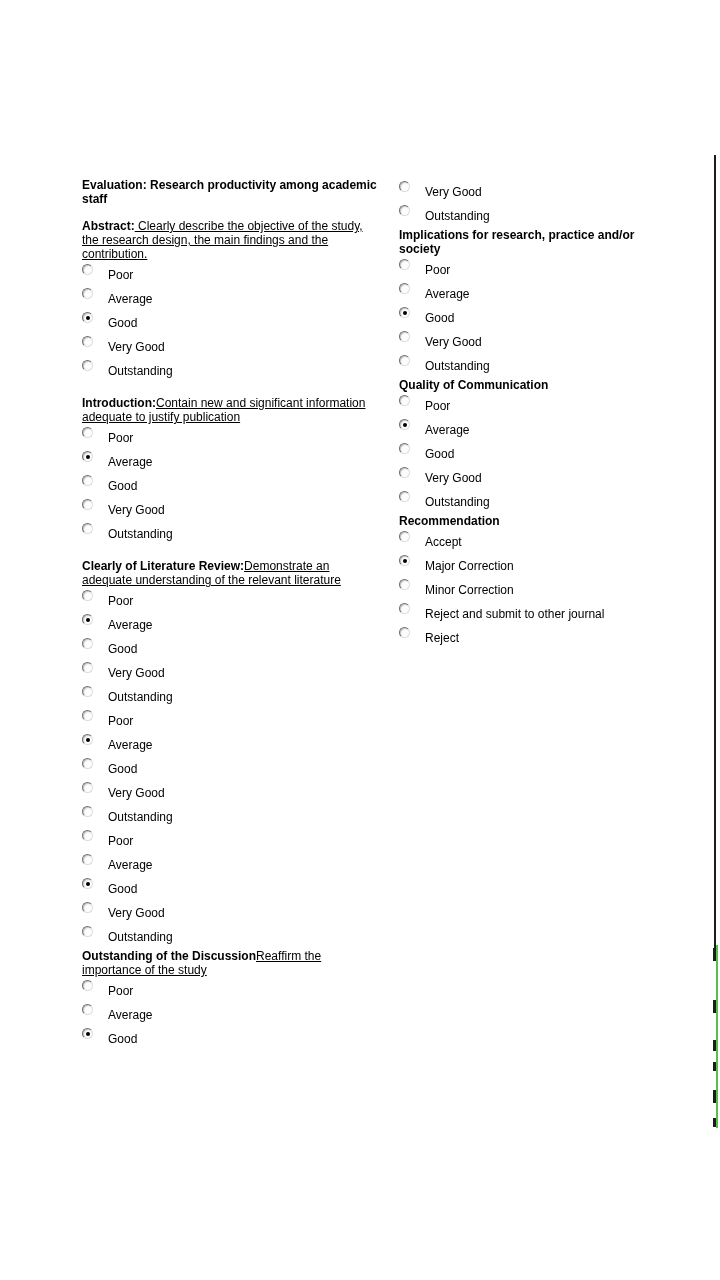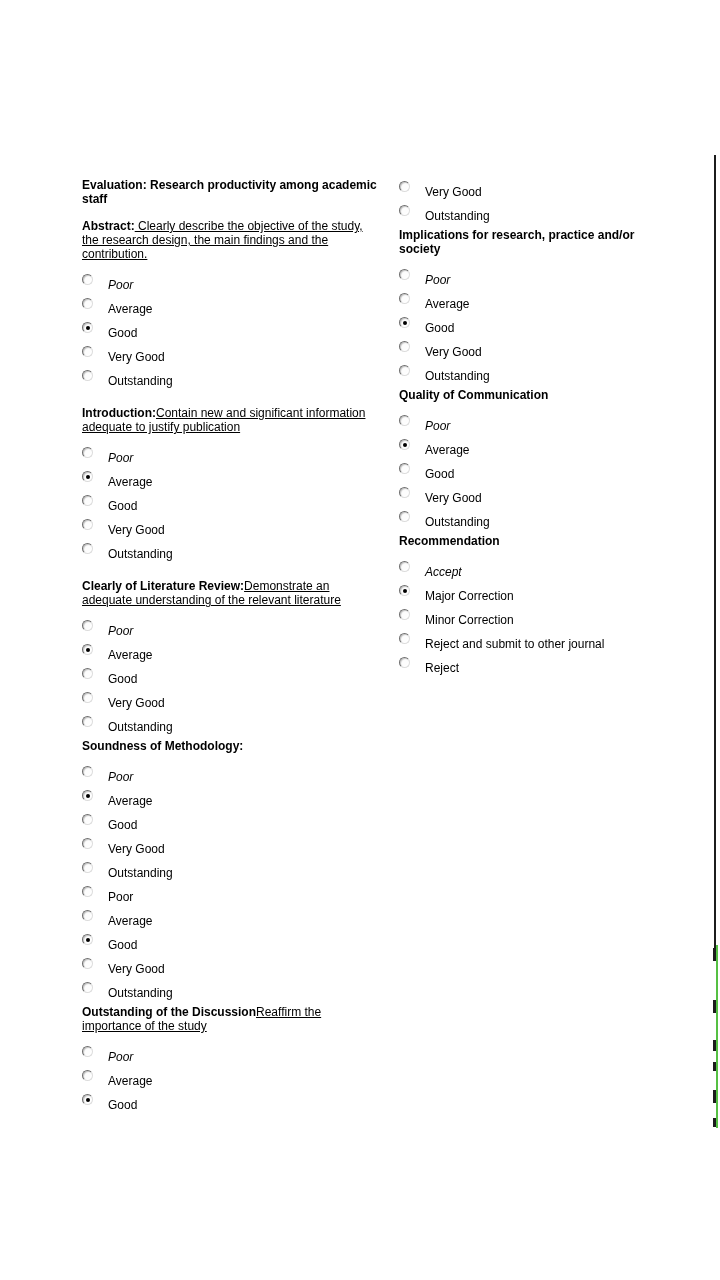"Poor" .heading + .opt-row { font-style: italic -> none; margin-top: 12px -> 2px }
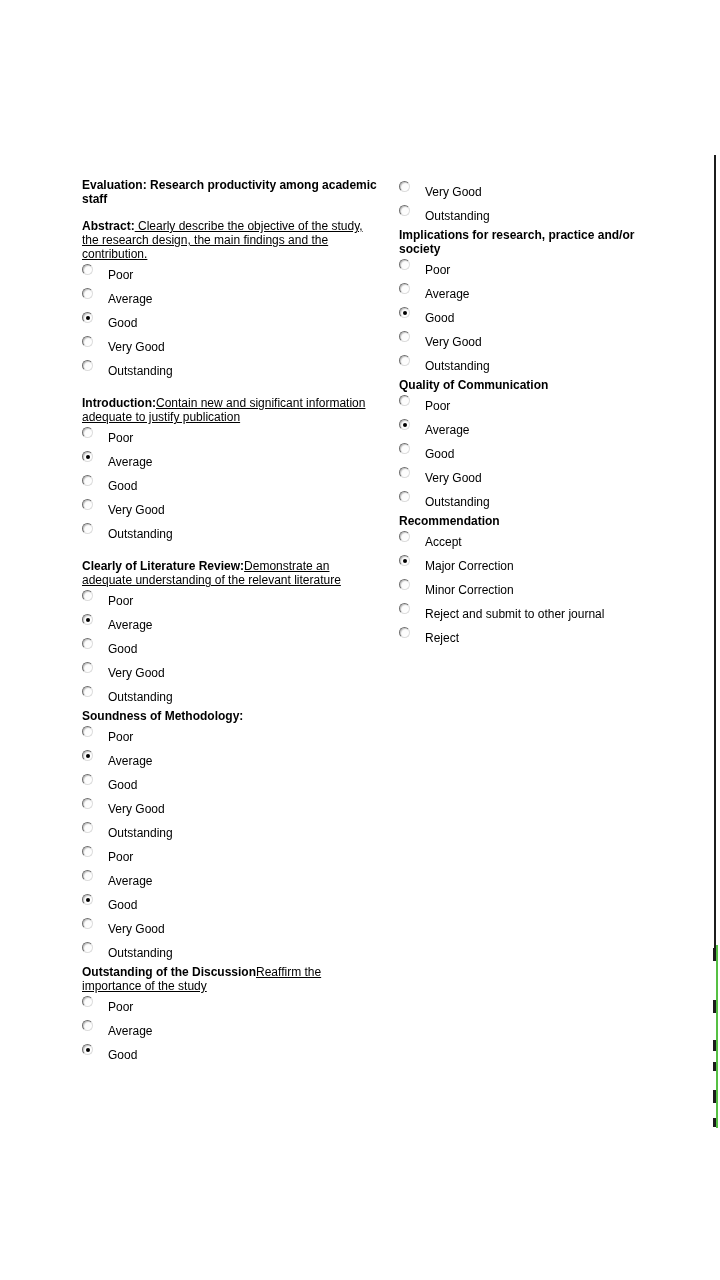"Soundness of Methodology:" div.heading { html: <div><span>Soundness of Methodology:</span><span></span></div> -> none }
